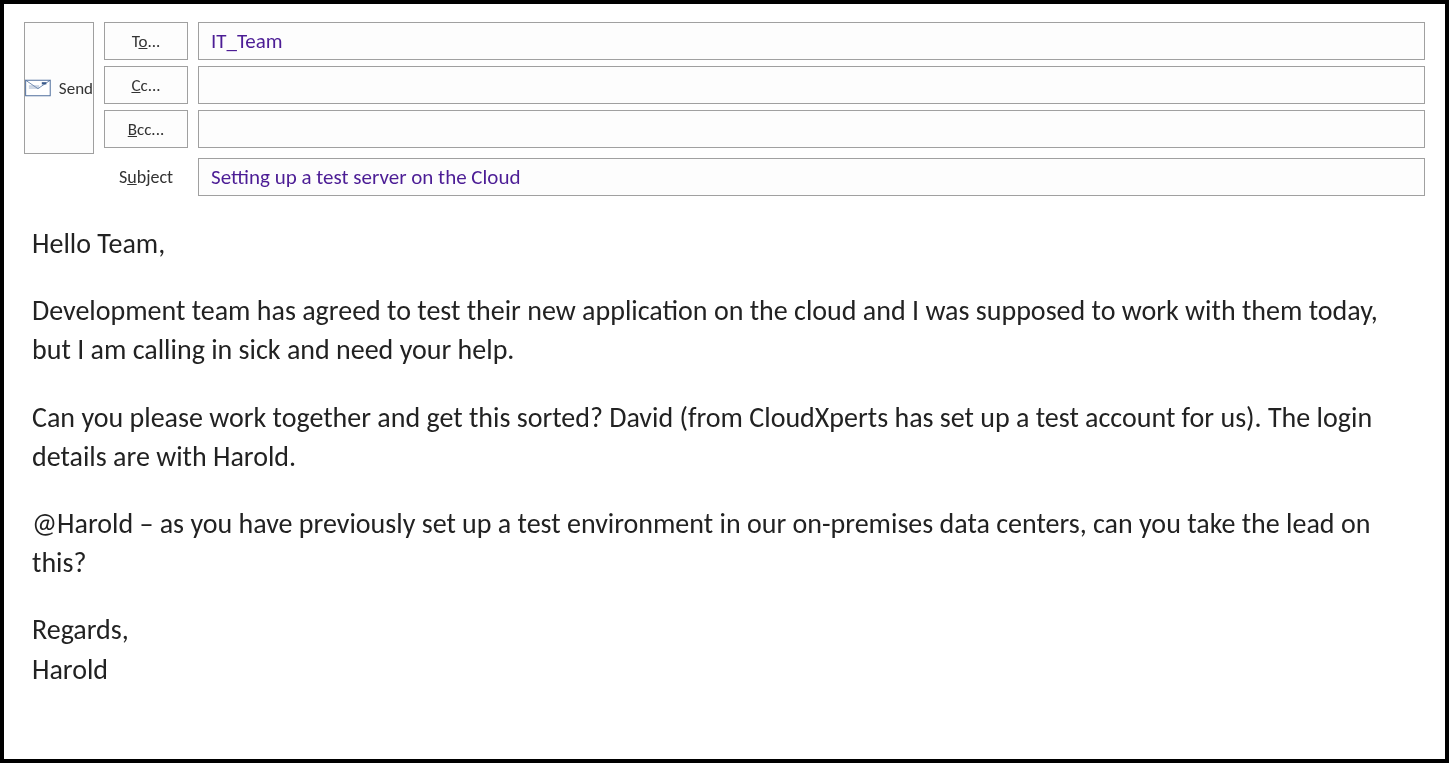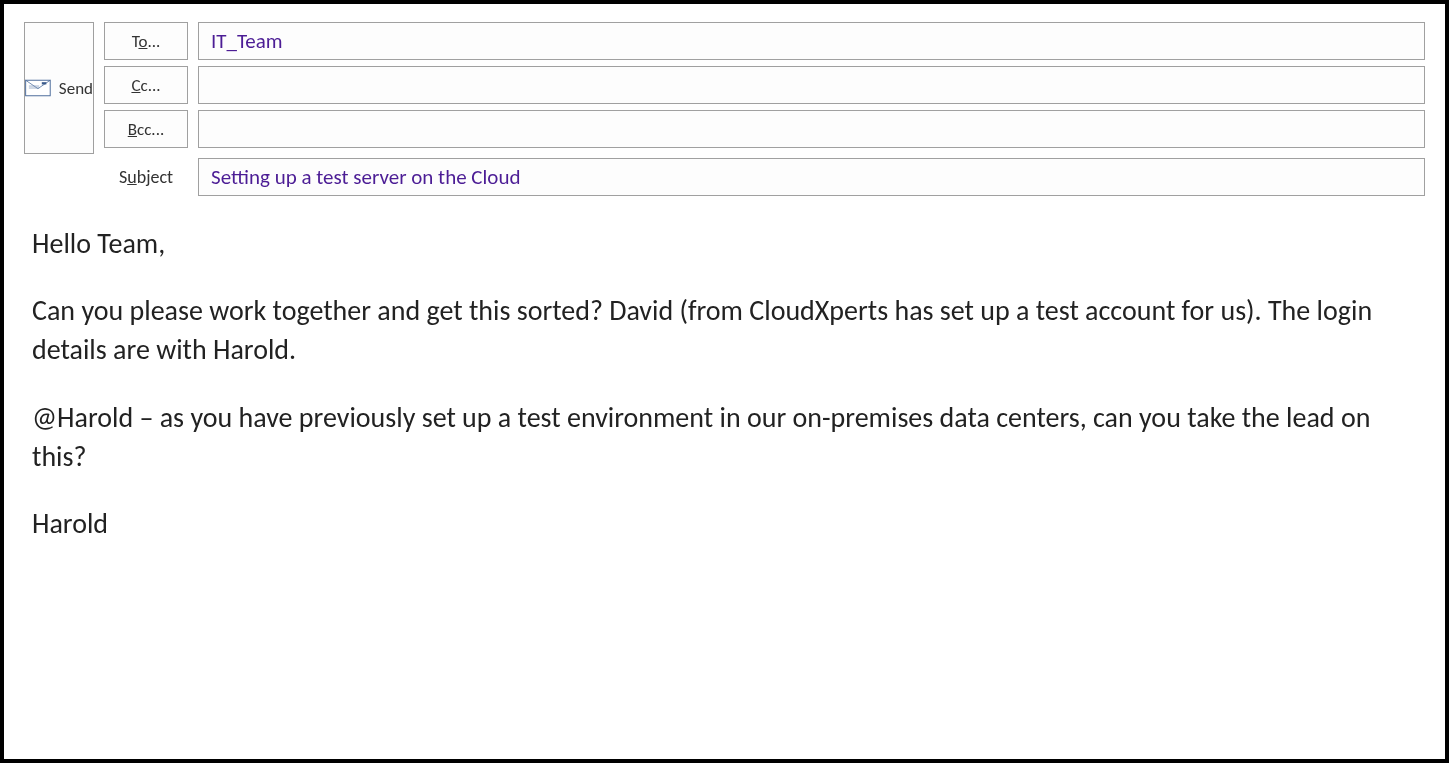"Development team has agreed to" p { html: none -> <p>Development team has agreed to test their new application on the cloud and I was supposed to work with them today, but I am calling in sick and need your help.</p> }
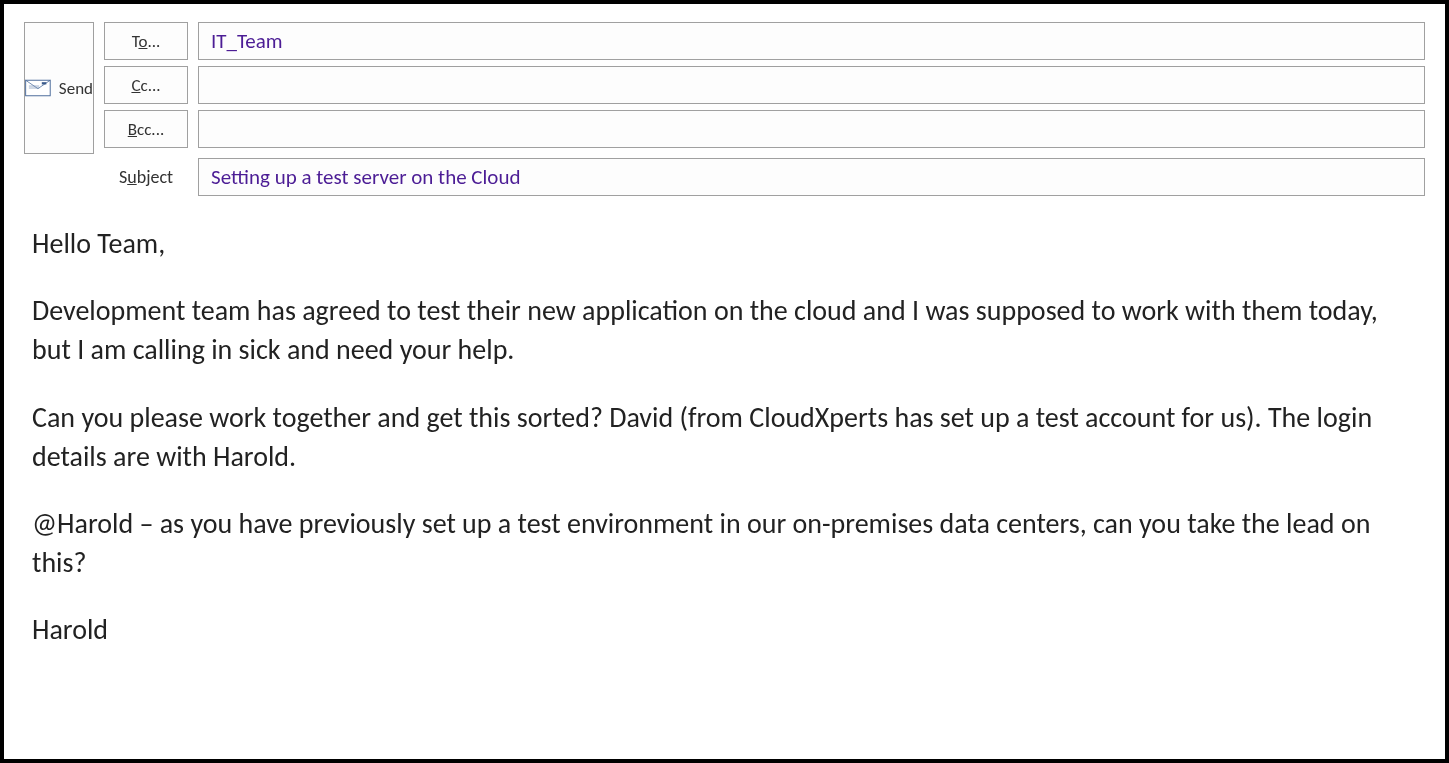"Regards," p.tight { html: none -> <p>Regards,</p> }
